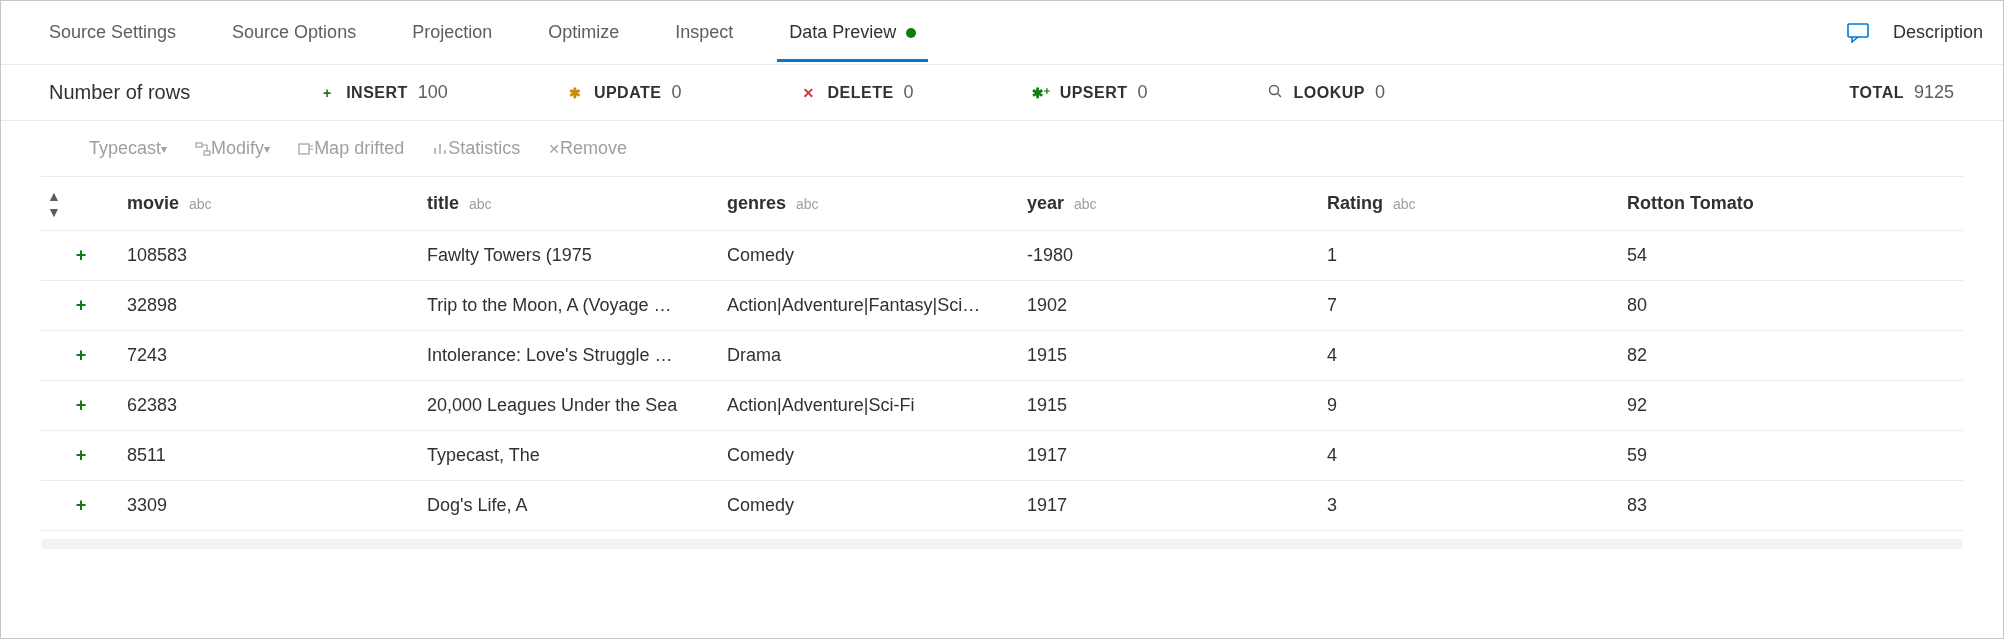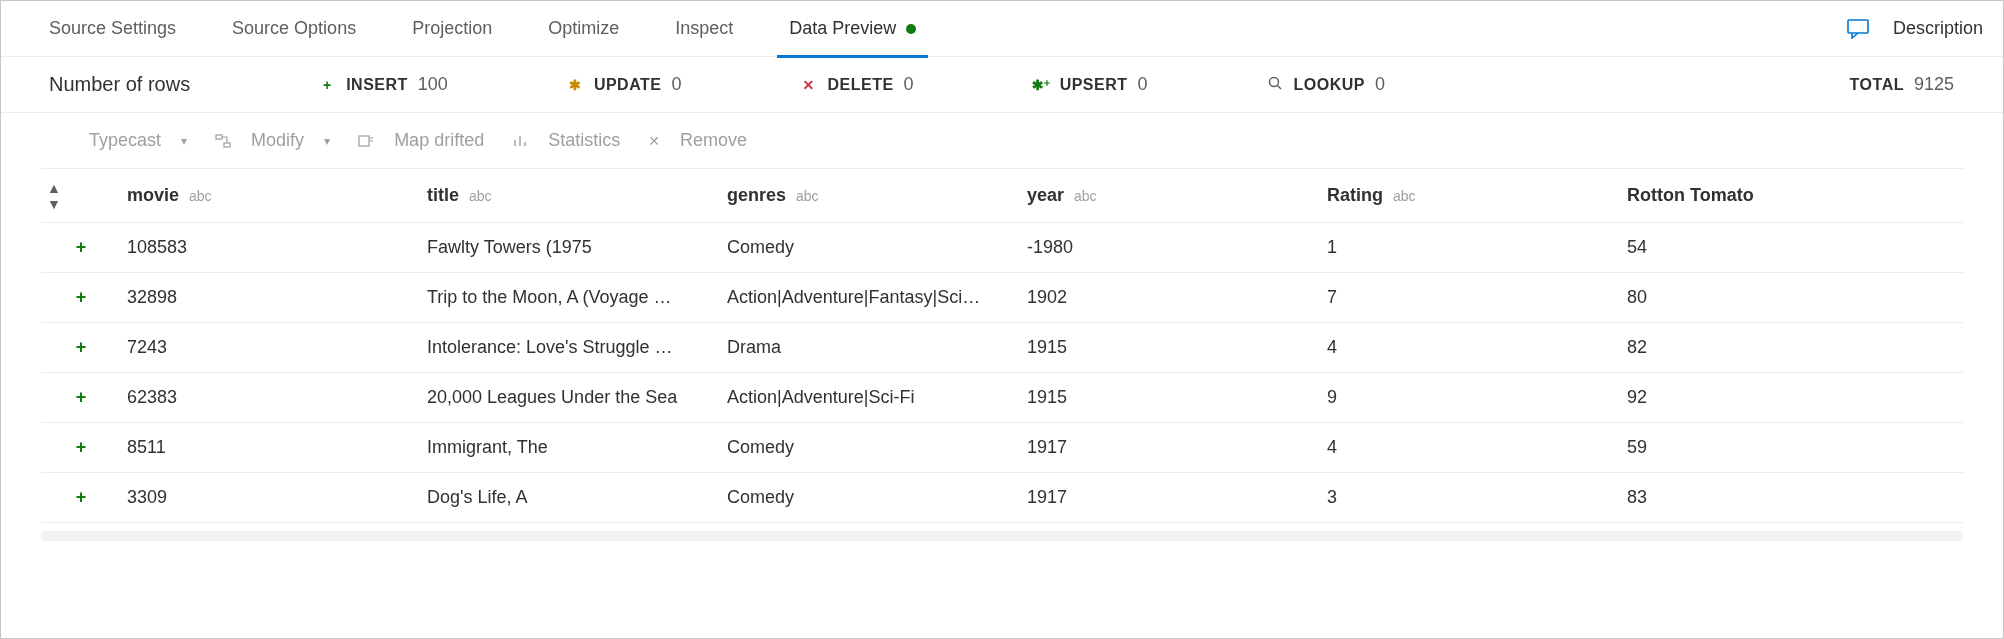"Source Settings" .tabs { height: 56px -> 64px }
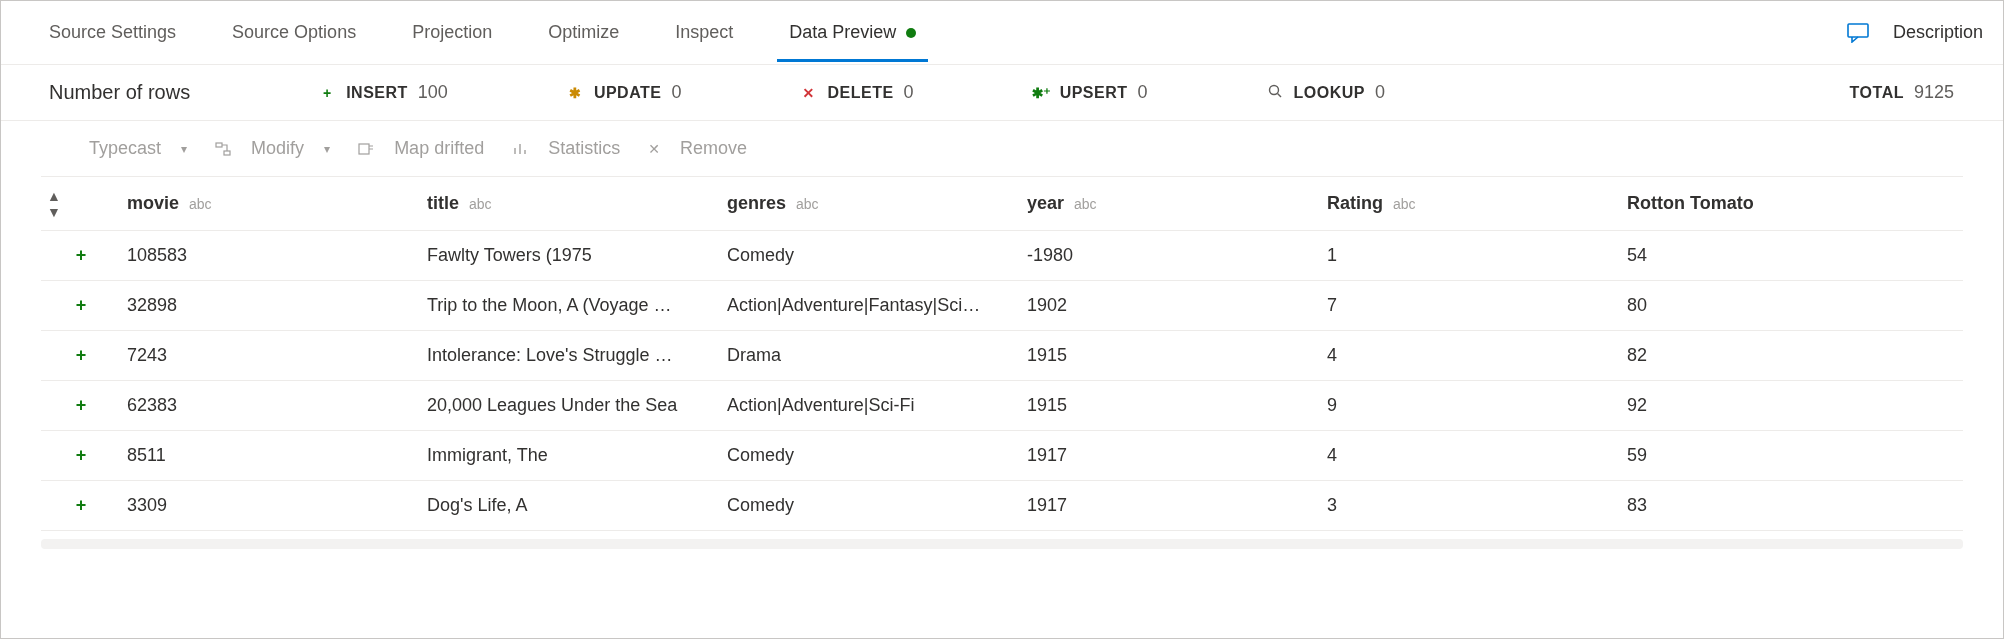"Typecast" .tool { gap: 20px -> 0 }
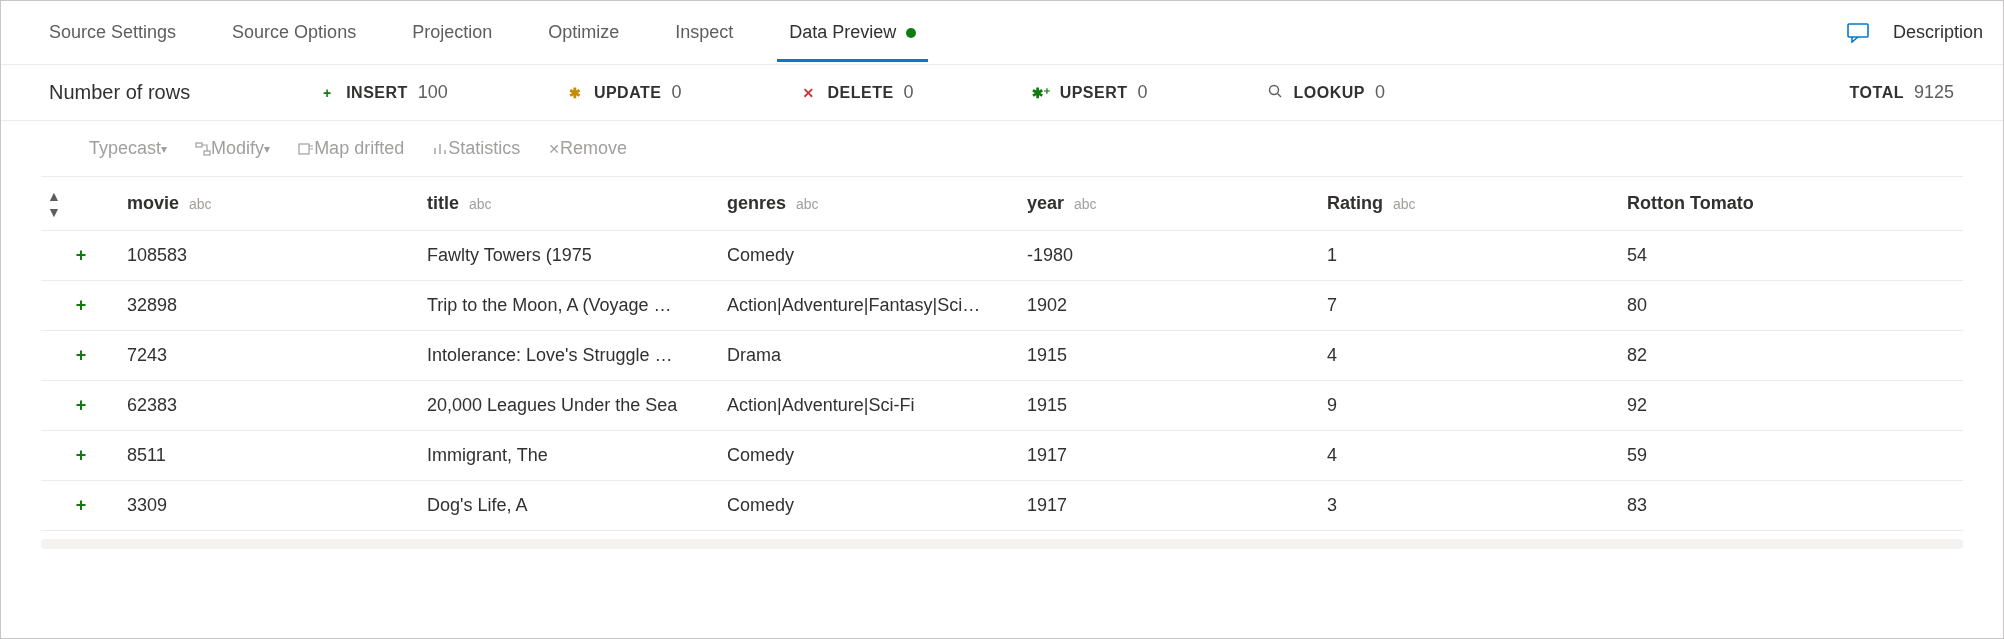"Immigrant, The" div.cell { text: Immigrant -> Typecast }
